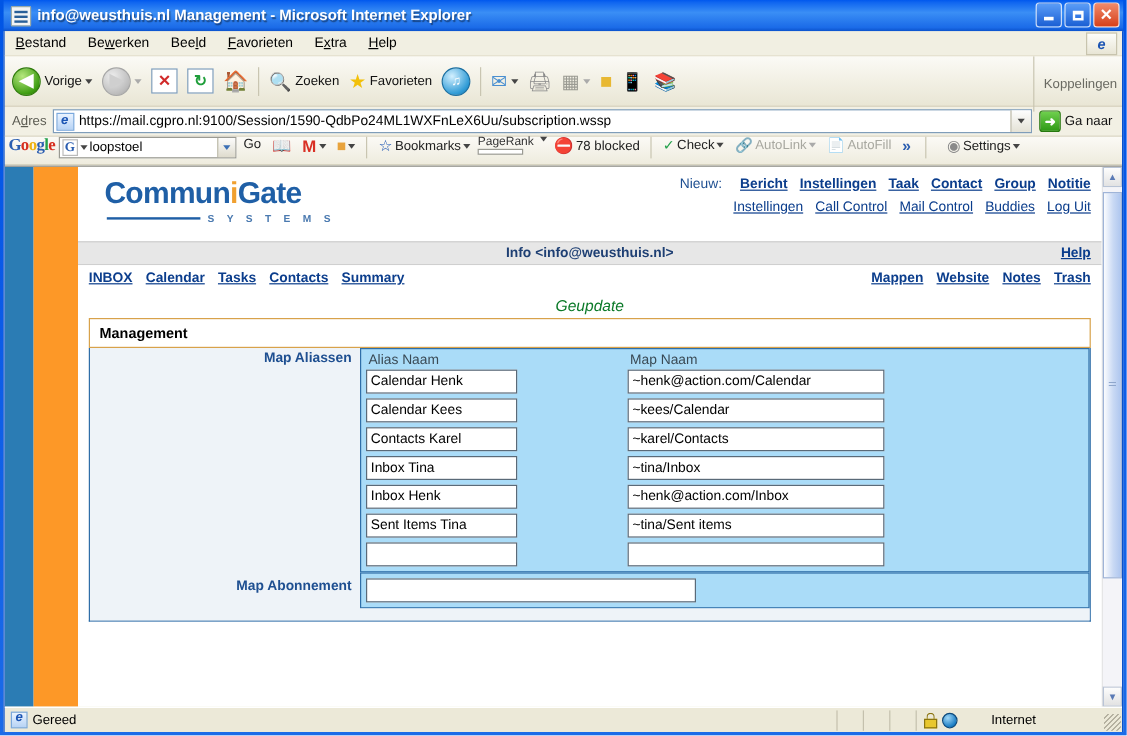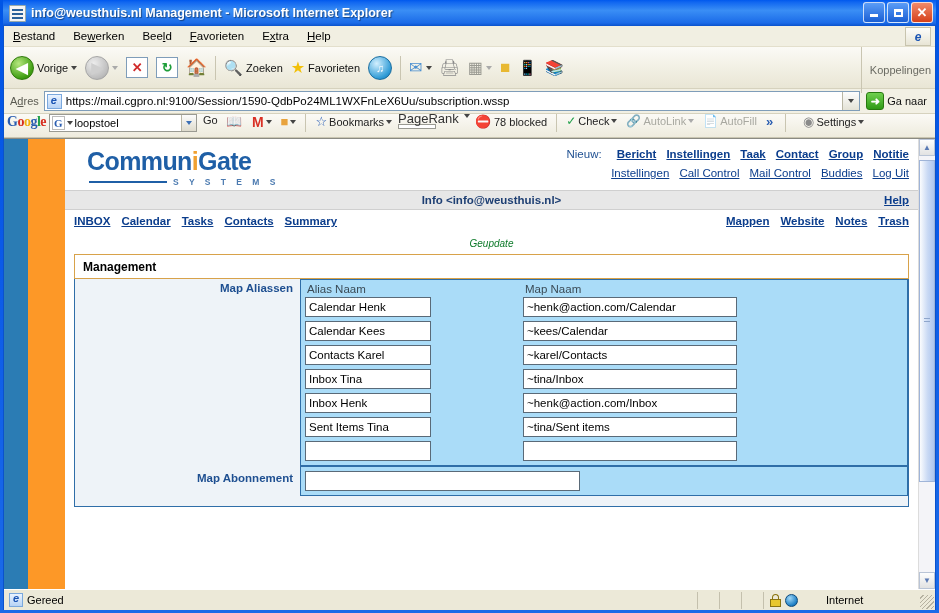"PageRank" #pagerank { font-size: 13px -> 10px }
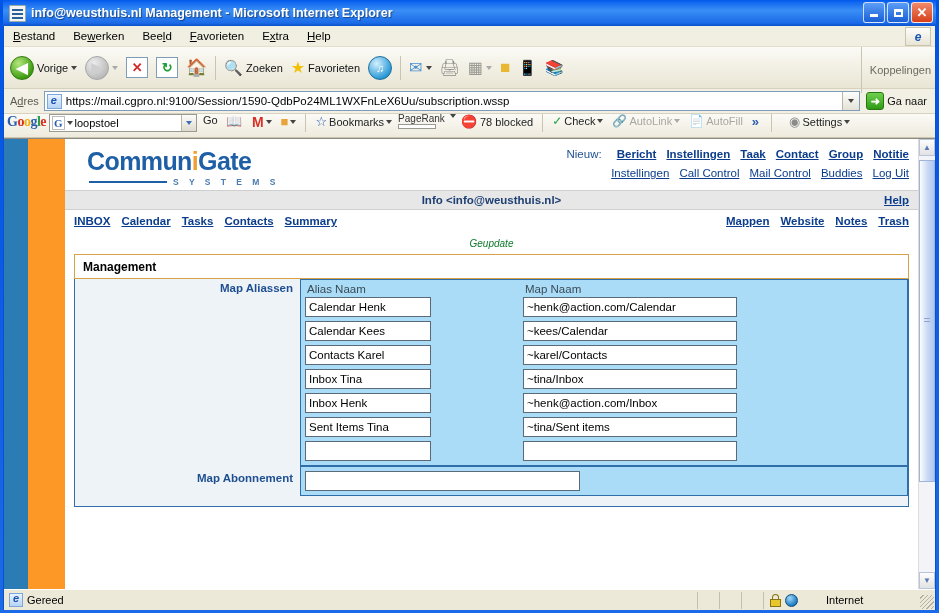"CommuniGate" #cg-header { height: 51px -> 62px }
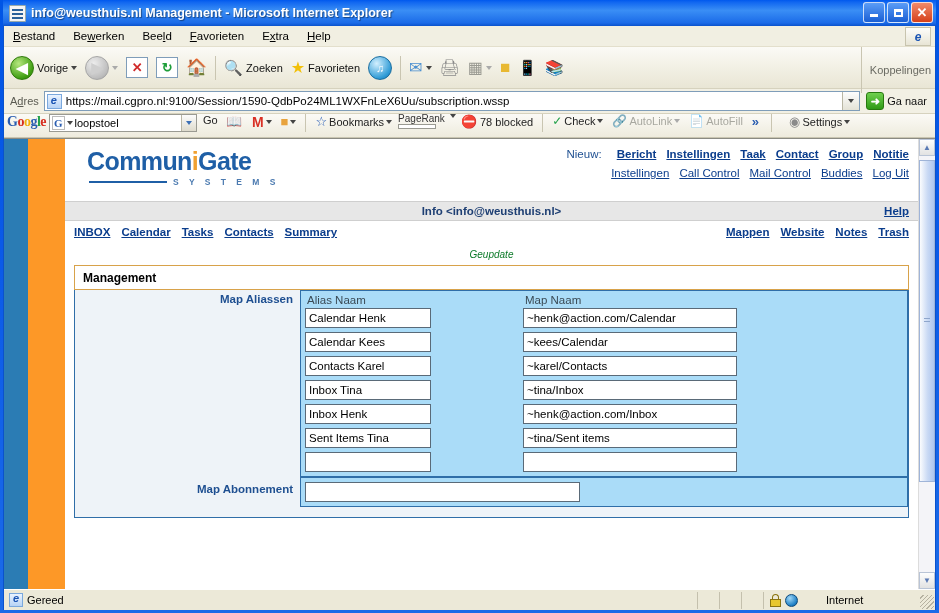"Geupdate" #cg-status .msg { font-size: 10px -> 13px }
